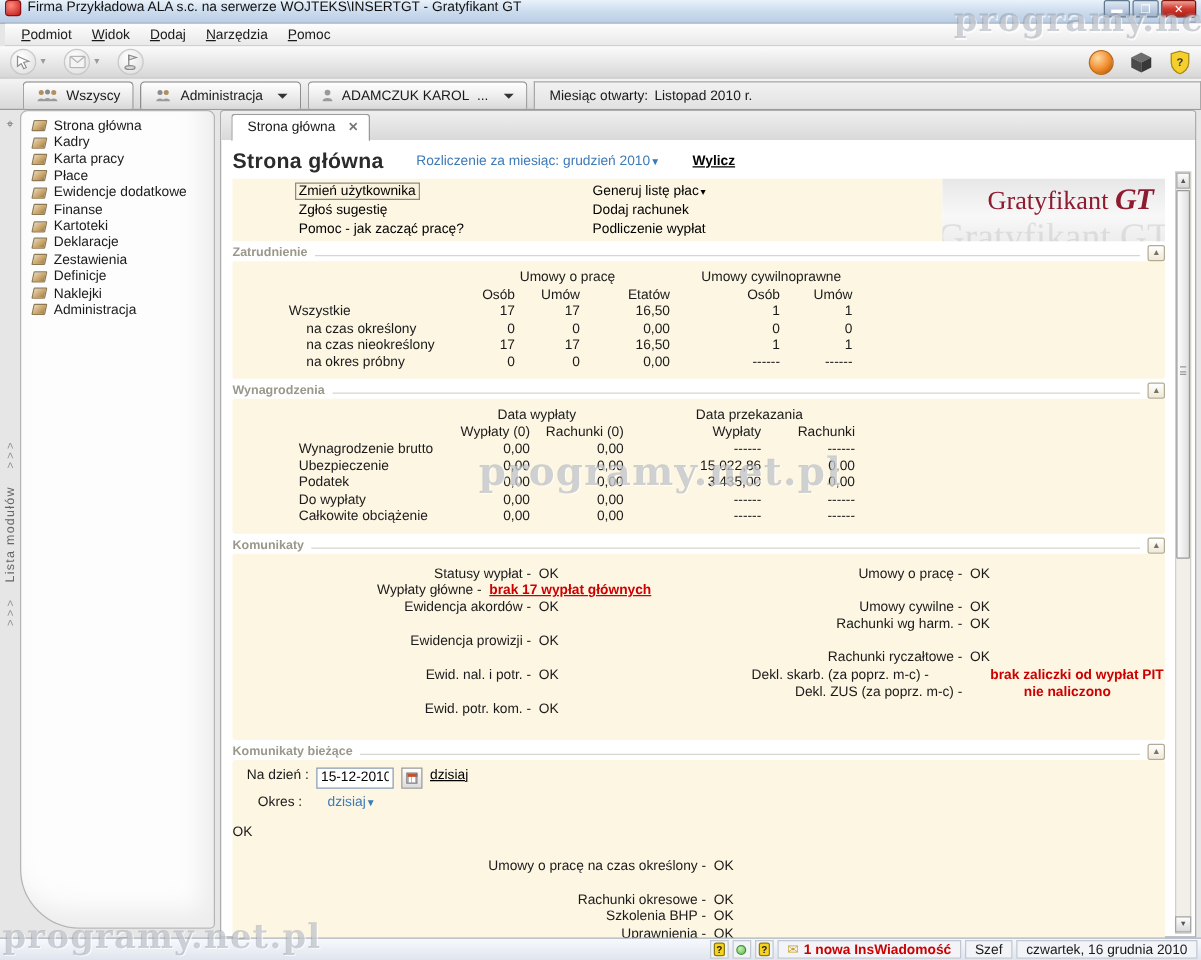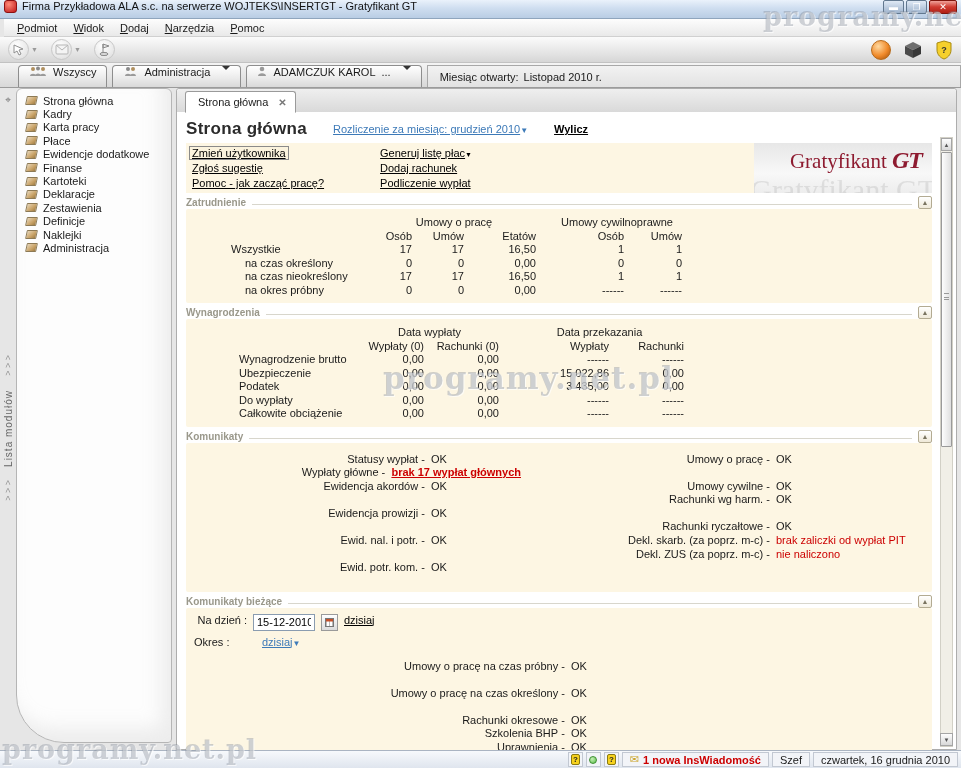"Wszyscy" .ttab { align-items: flex-start -> center }
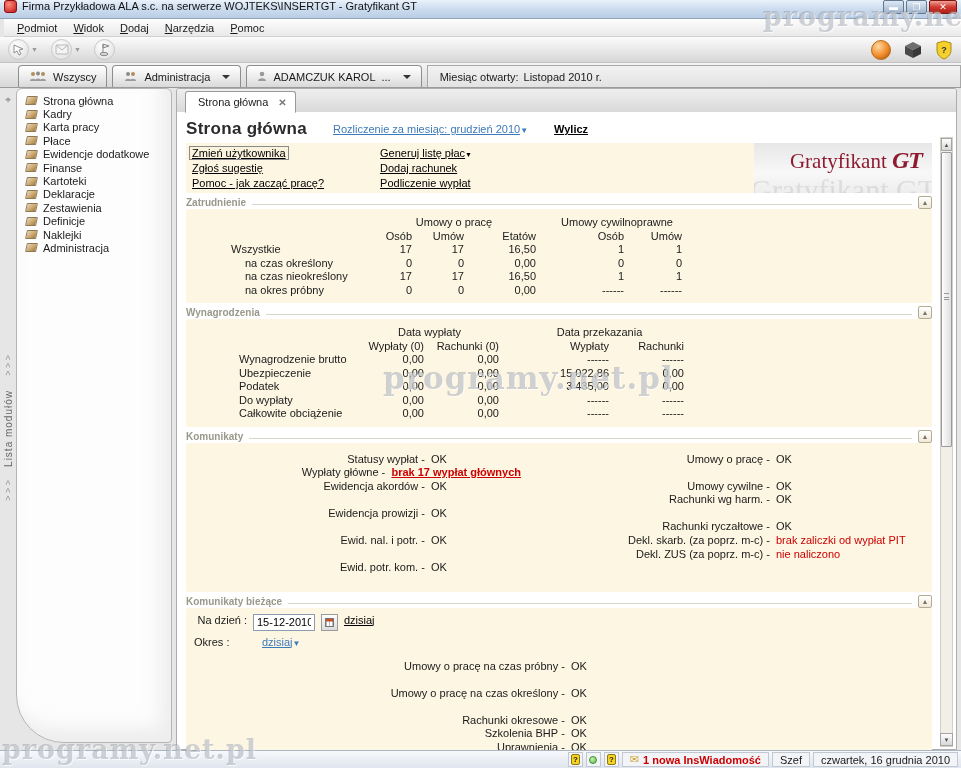"Rozliczenie za miesiąc: grudzień 2010" .blue-link { text-decoration: underline -> none }
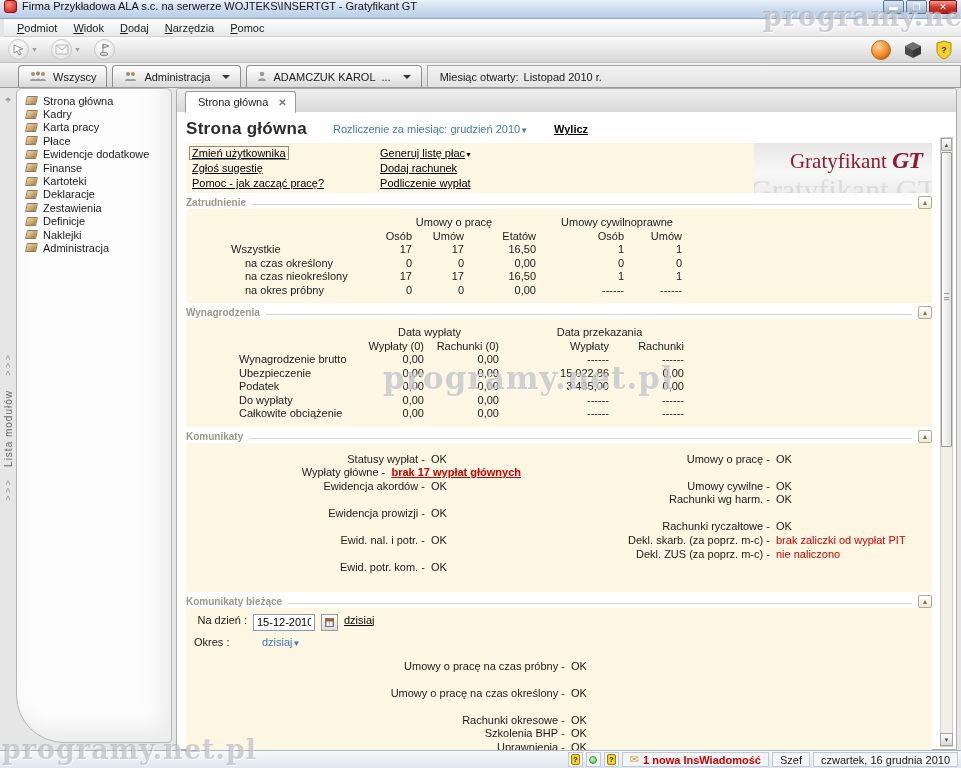"Zmień użytkownika" .qlink { margin-left: none -> 47px; text-decoration: underline -> none }
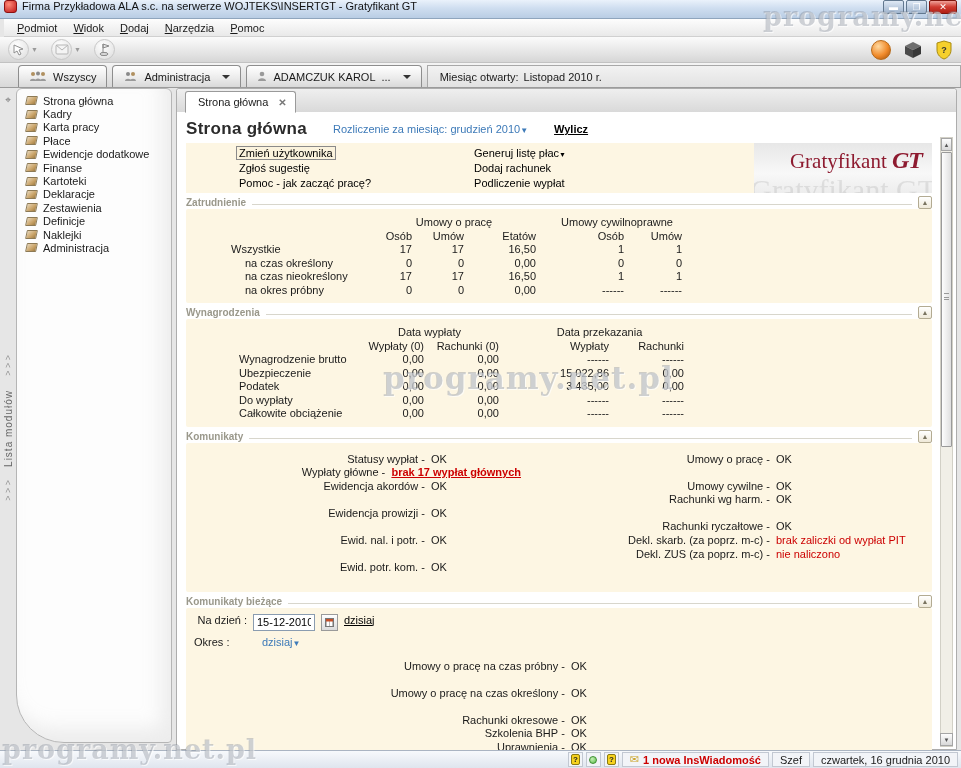"brak zaliczki od wypłat PIT" .msg-row .val.alert { font-weight: normal -> bold; margin-left: none -> 43px }
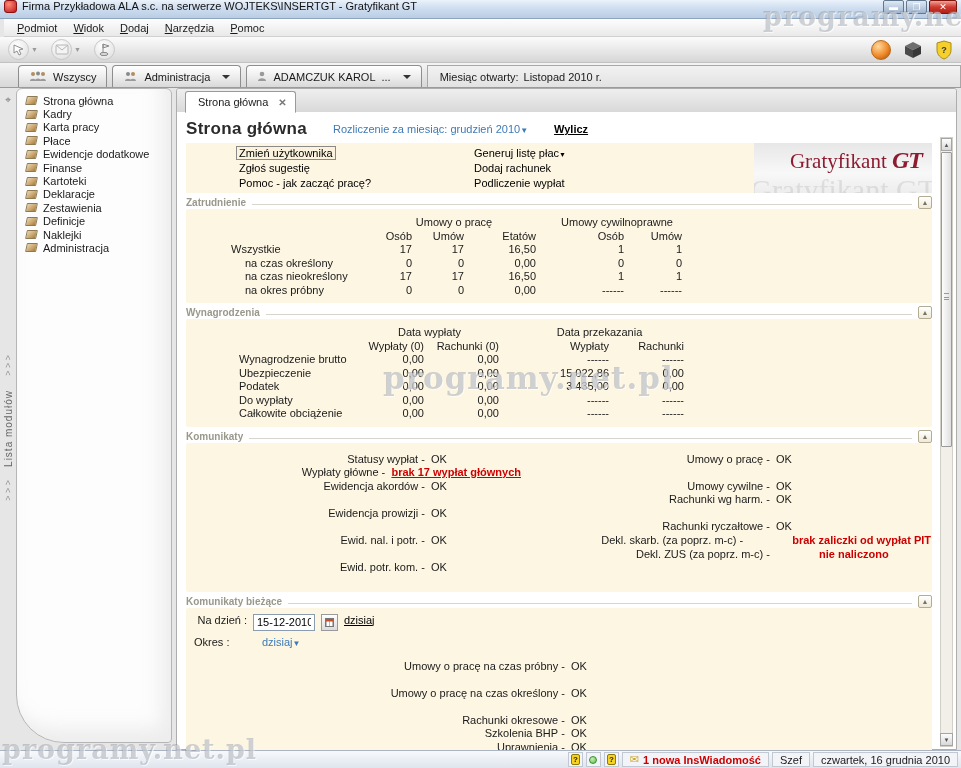"Okres :" span.rl { text-align: left -> center }
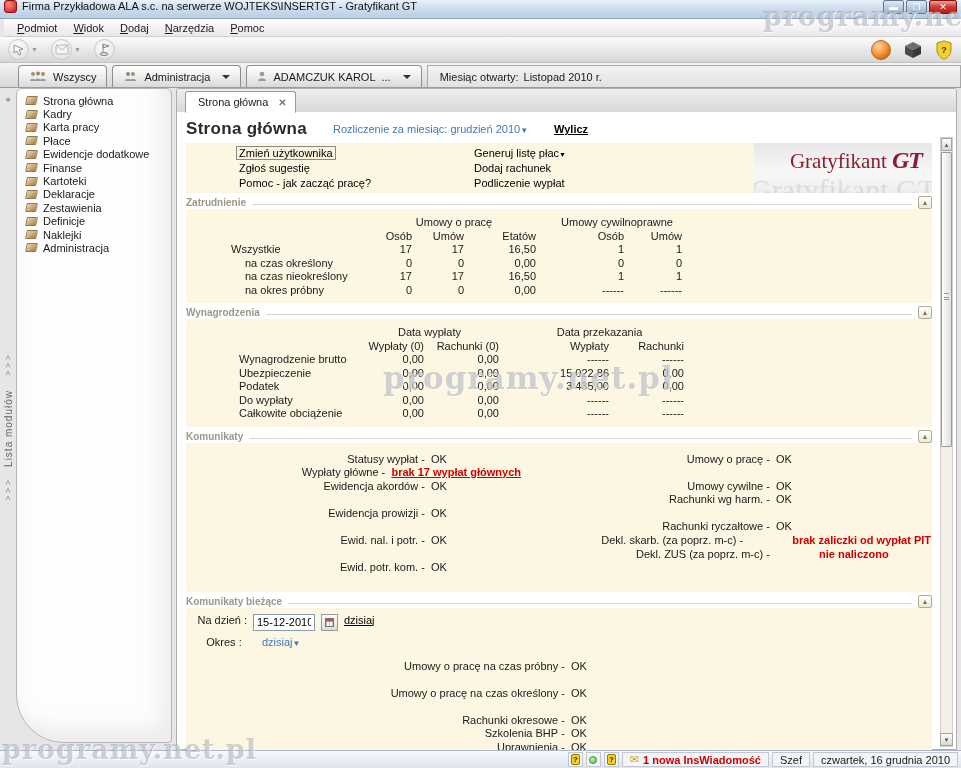"Umowy o pracę na czas próbny" span.lbl { html: <span>Umowy o pracę na czas próbny</span> -> none }
